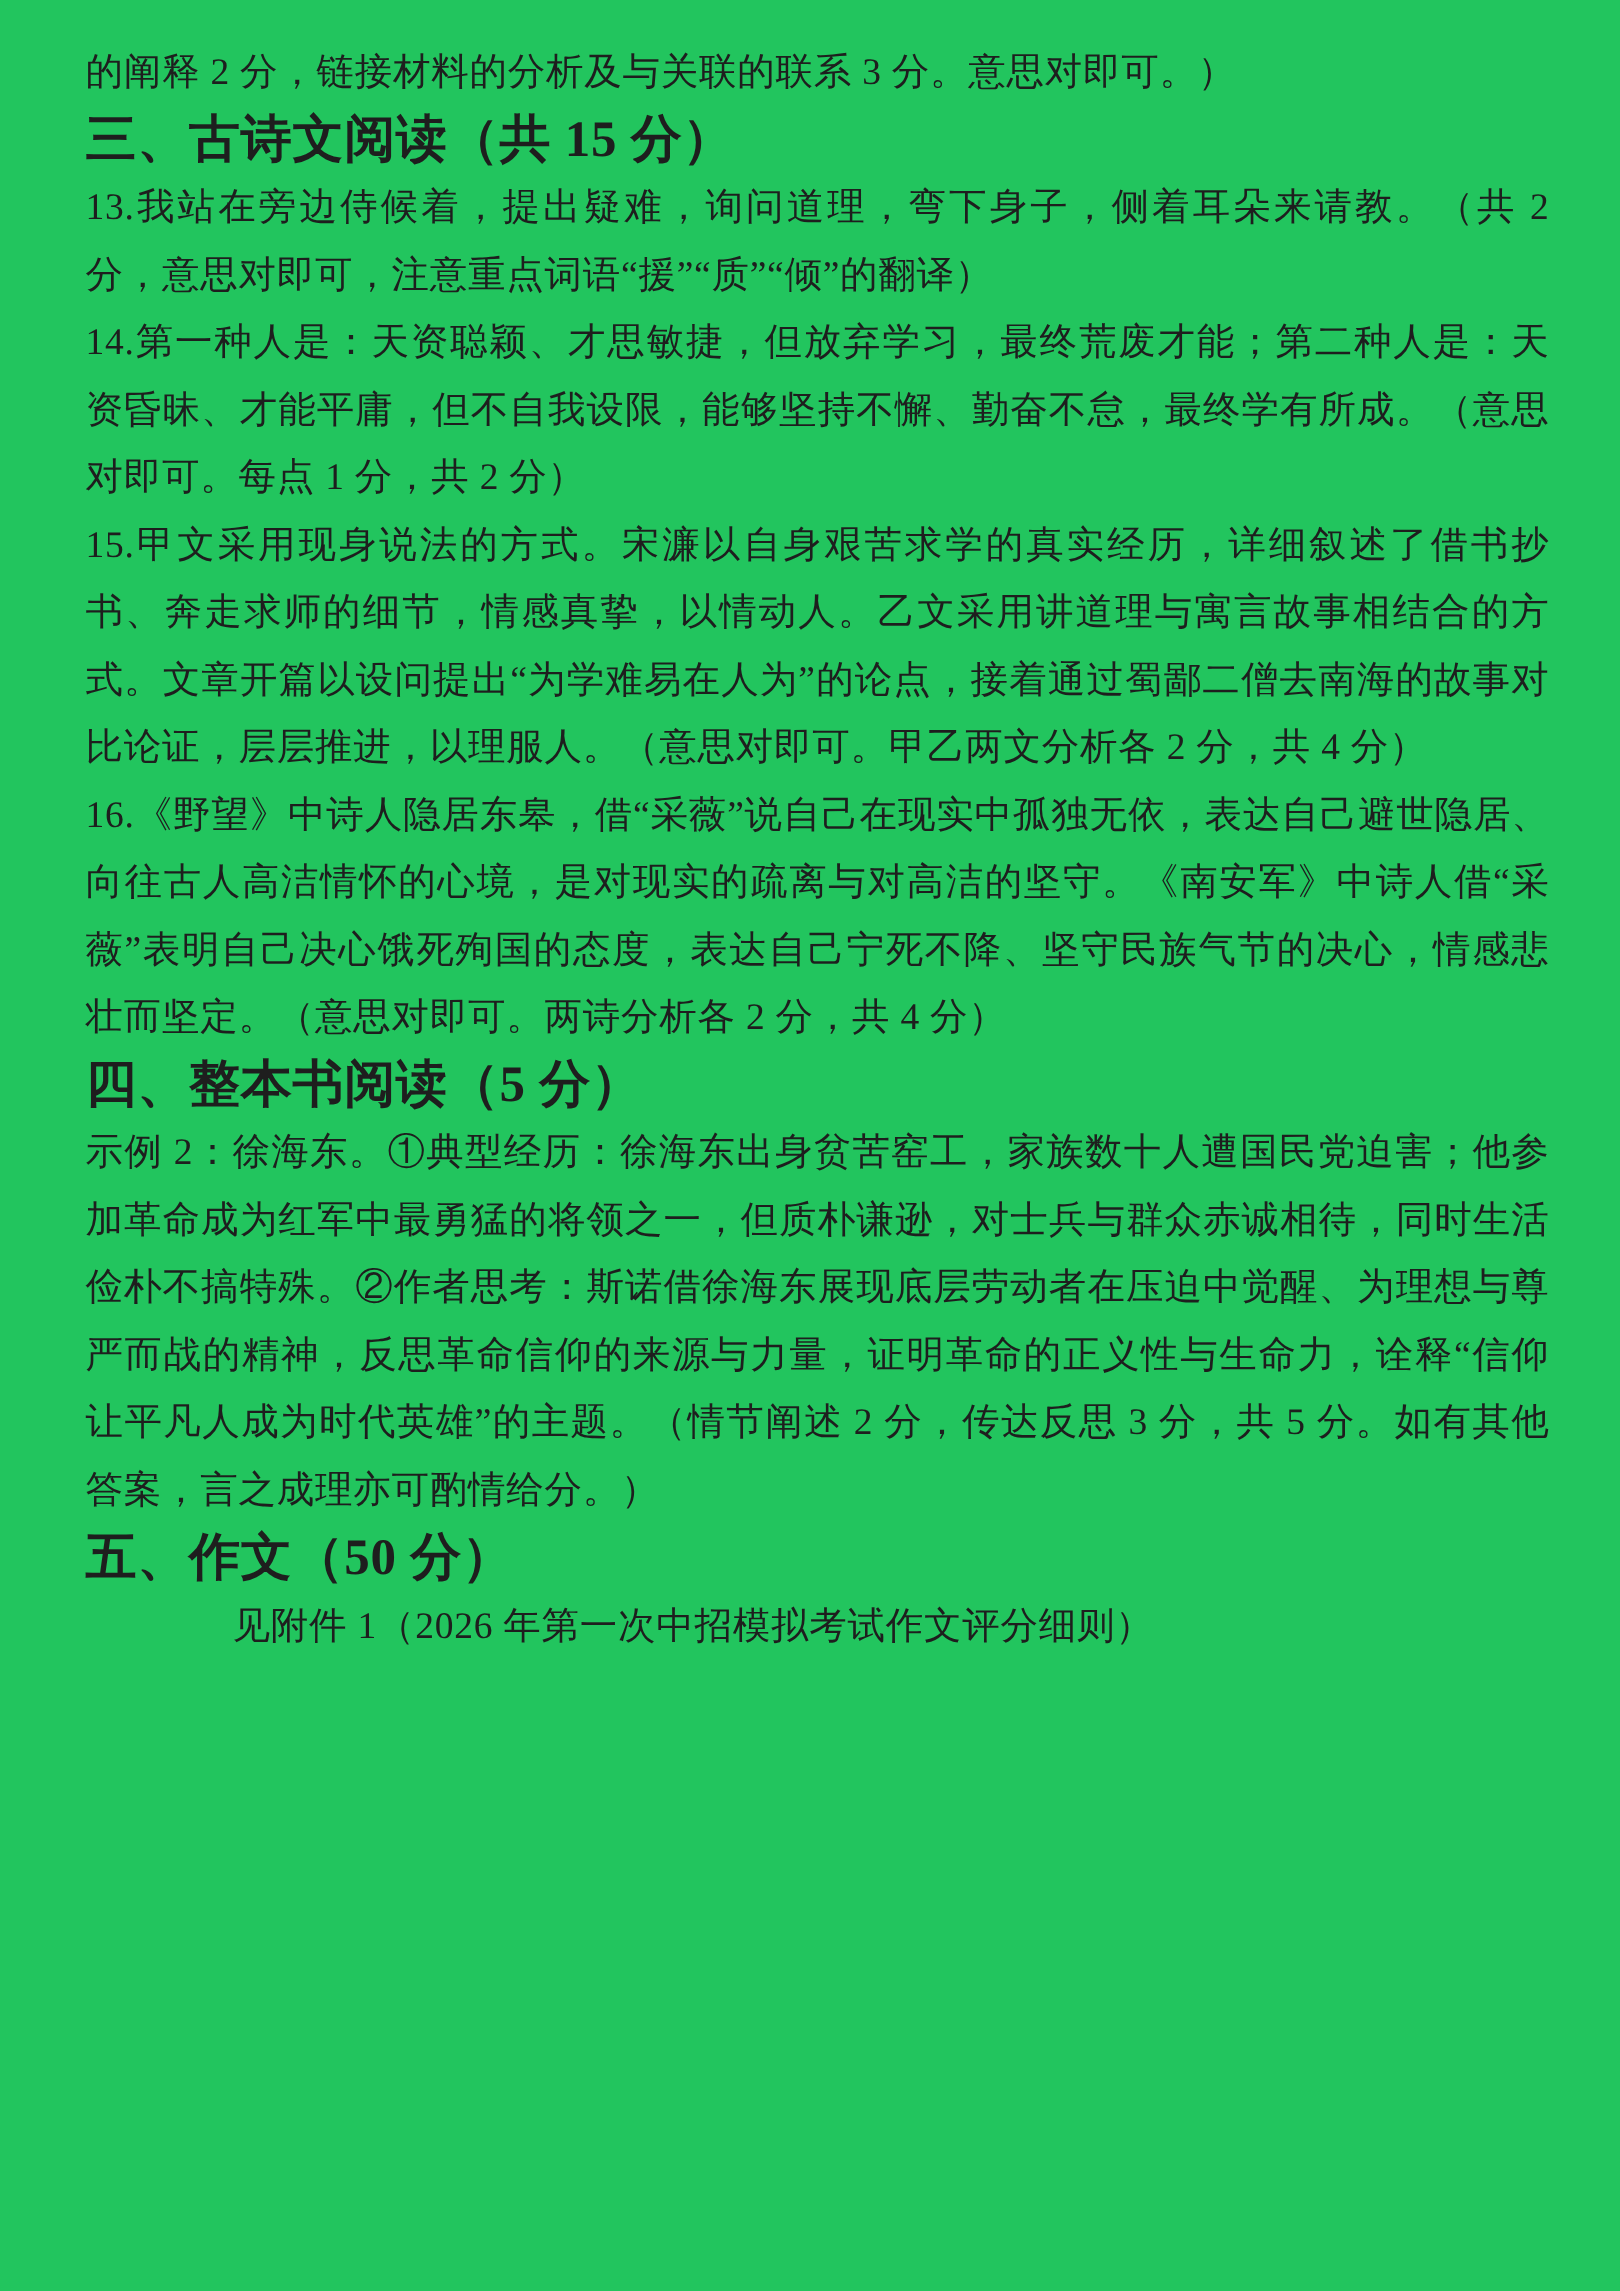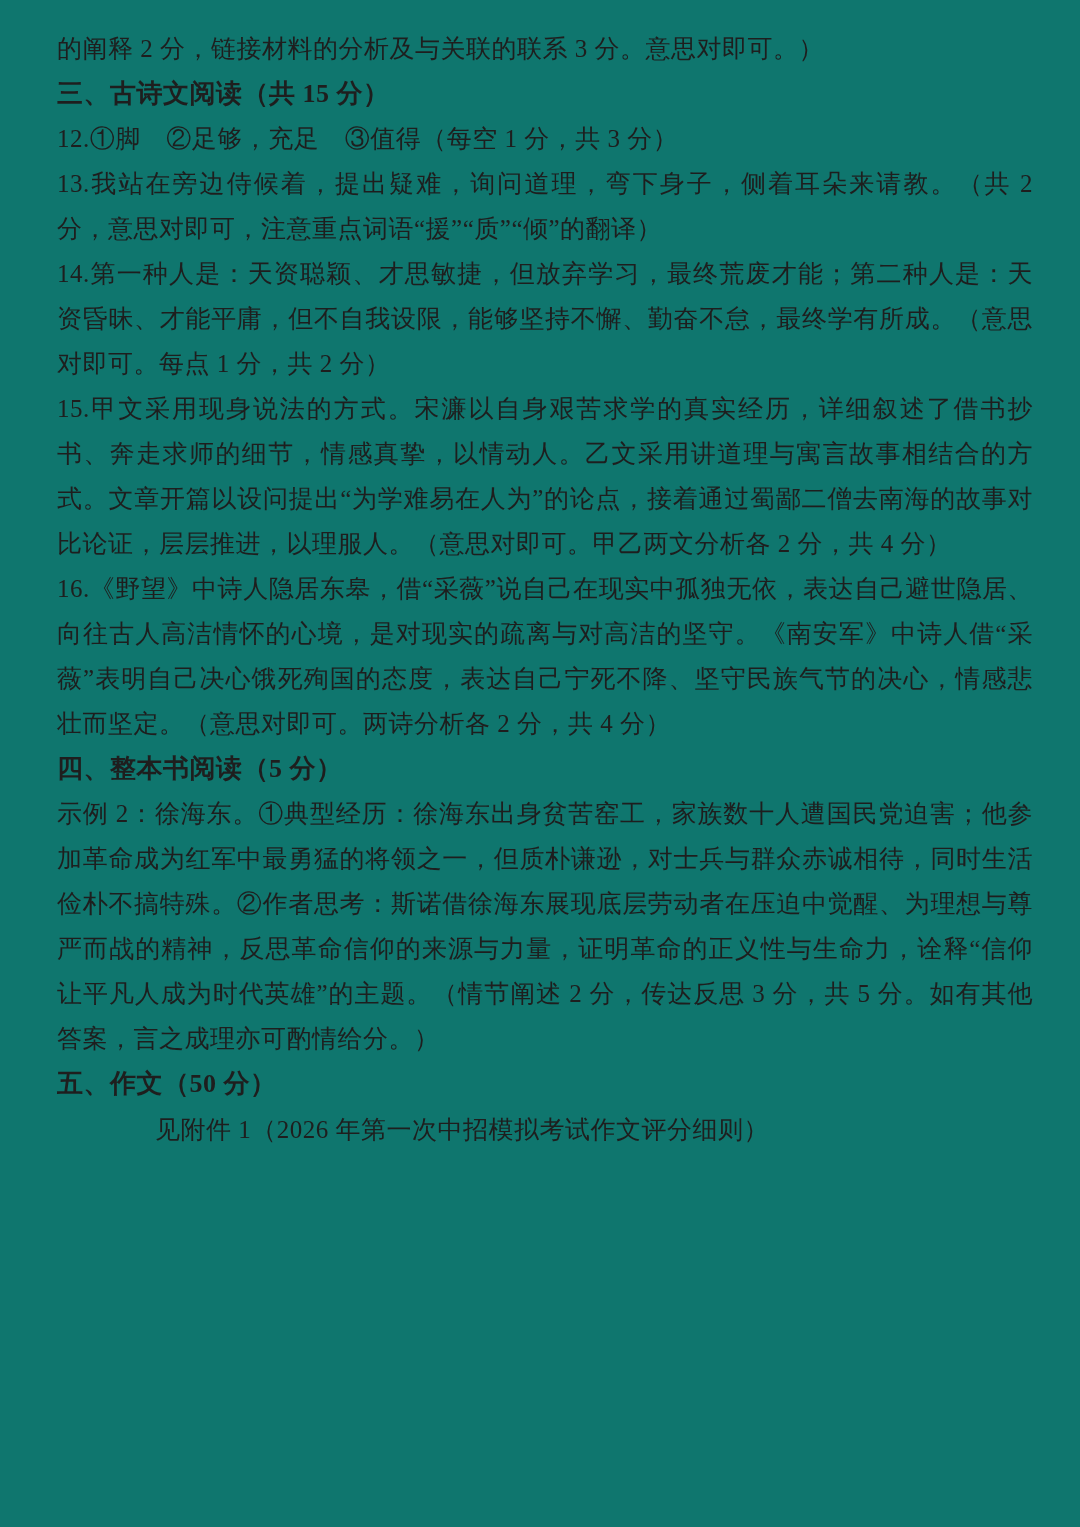"的阐释 2 分，链接材料的分析及与关联的联系 3 分。意思对即可。）" .page { background: #0f766e -> #22c55e }
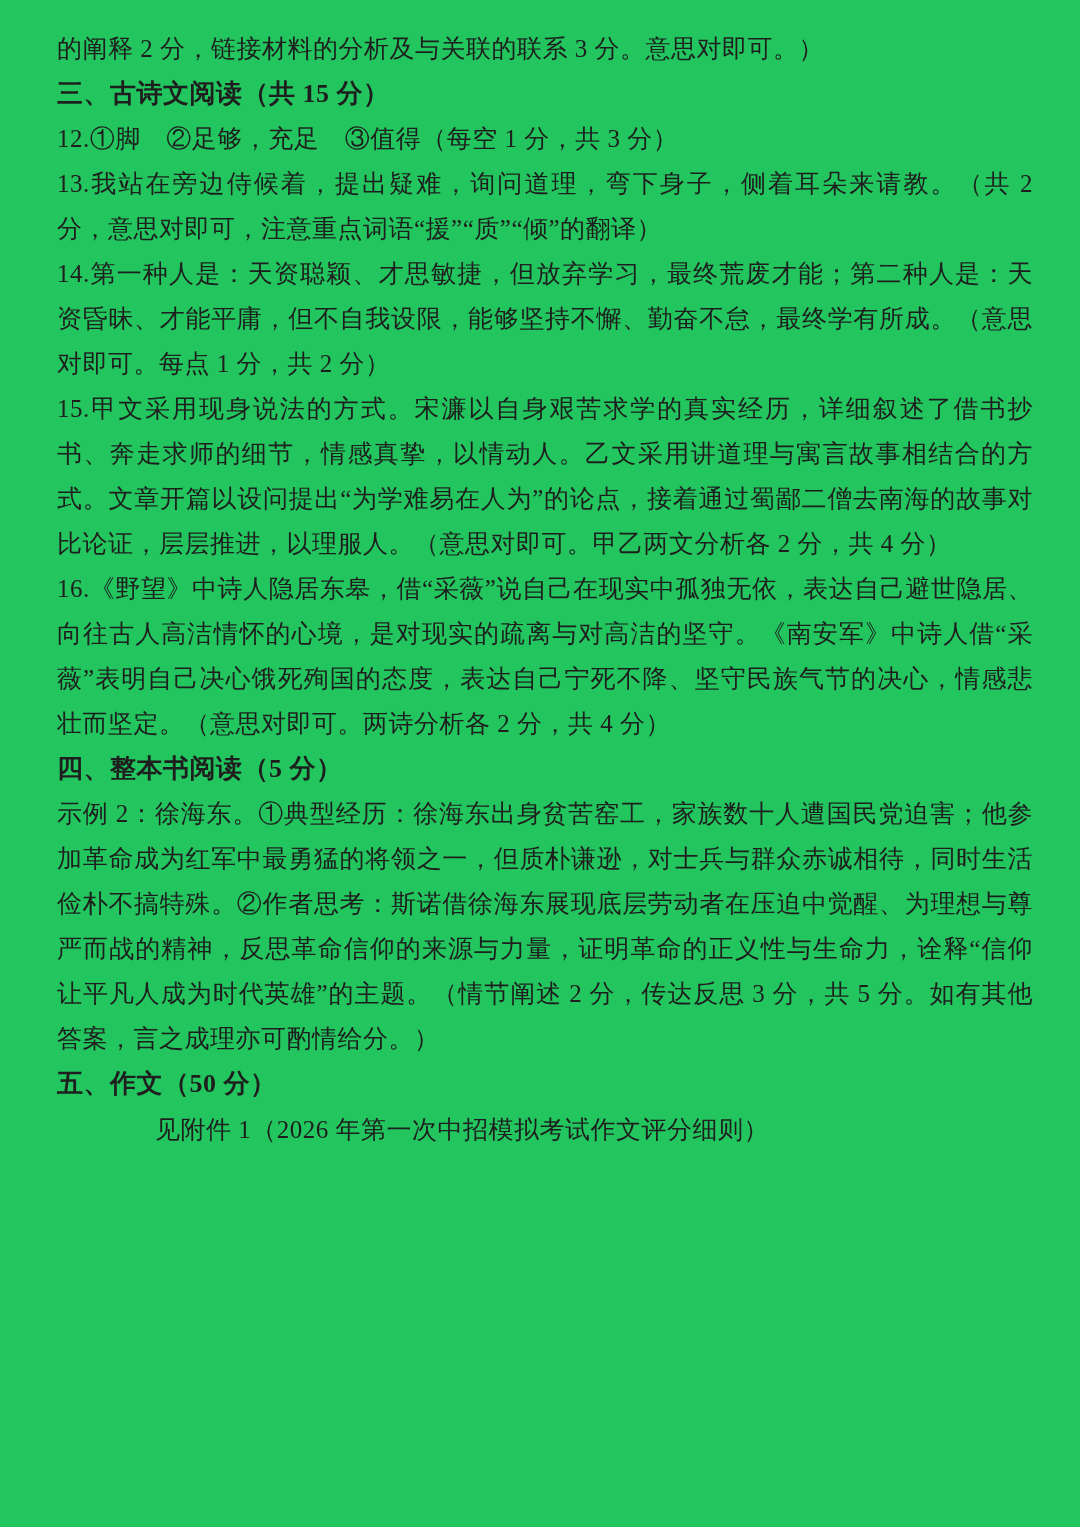"三、古诗文阅读（共 15 分）" .heading { font-size: 26px -> 34px }
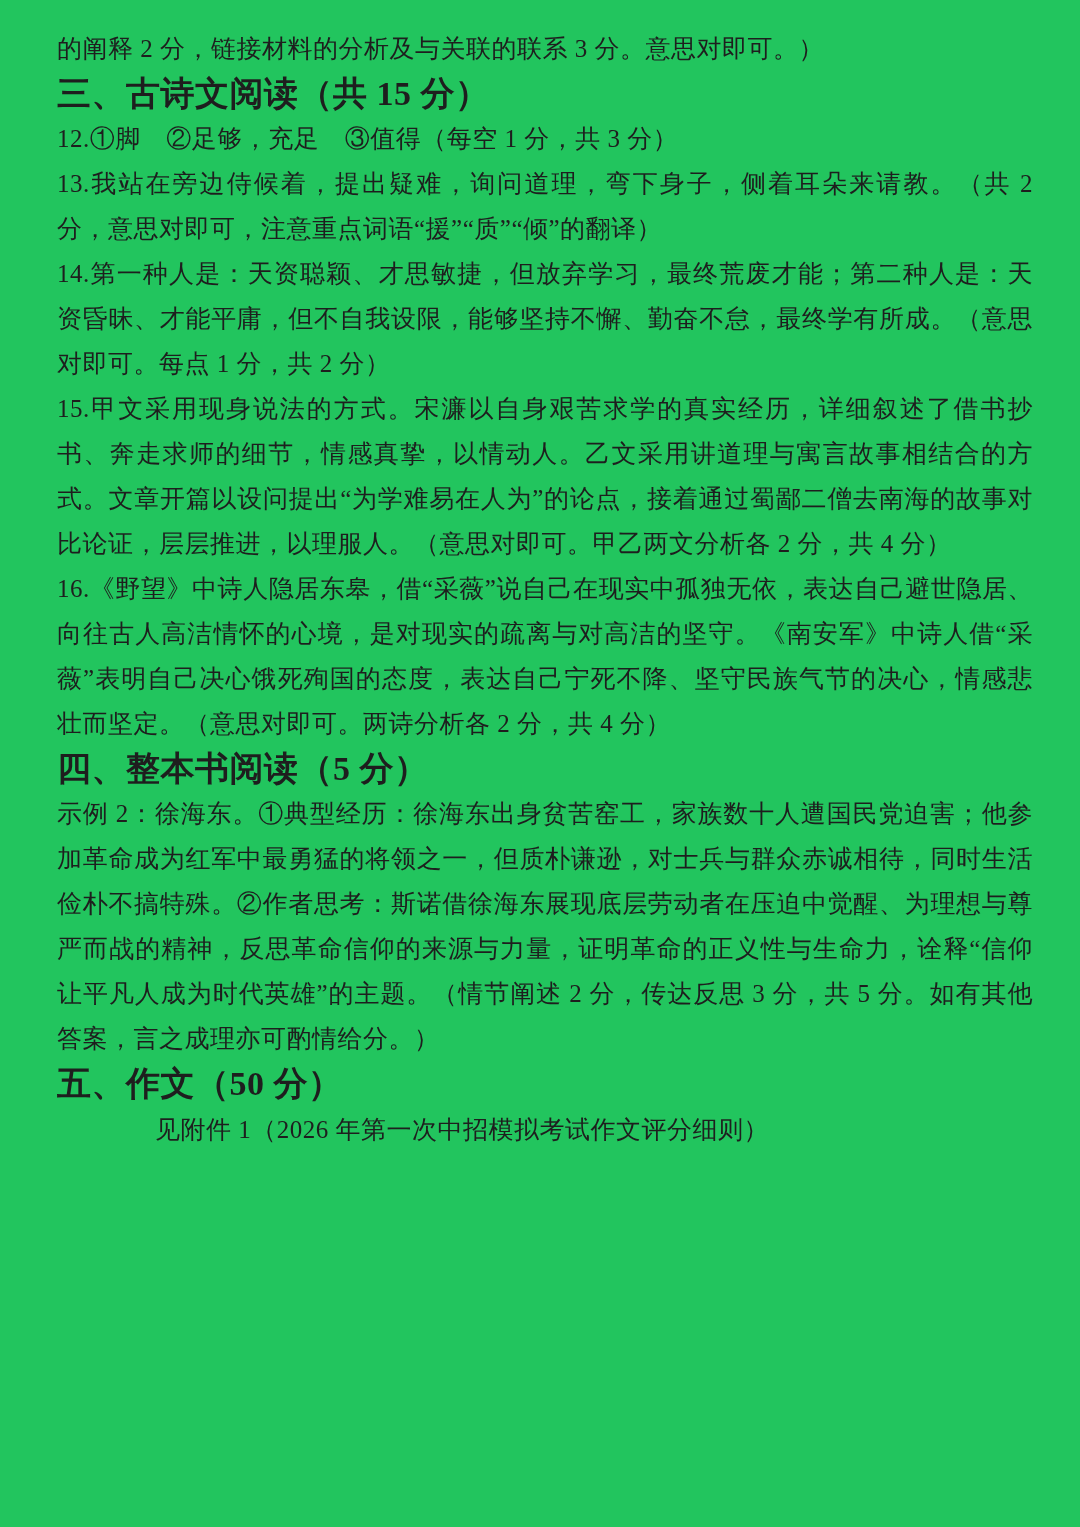"12.①脚 ②足够，充足 ③值得（每空 1 分，共" p.para { html: <p>12.①脚 ②足够，充足 ③值得（每空 1 分，共 3 分）</p> -> none }
